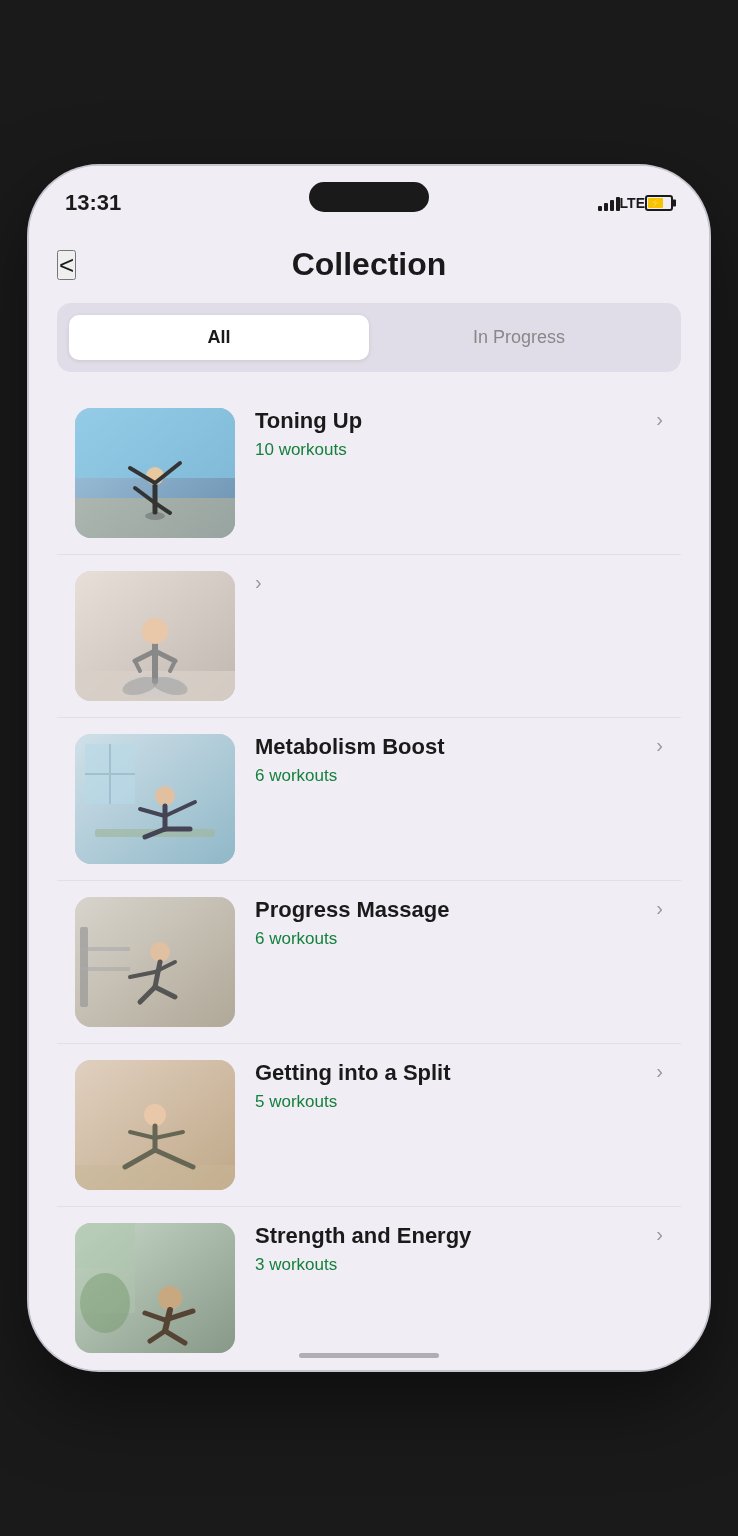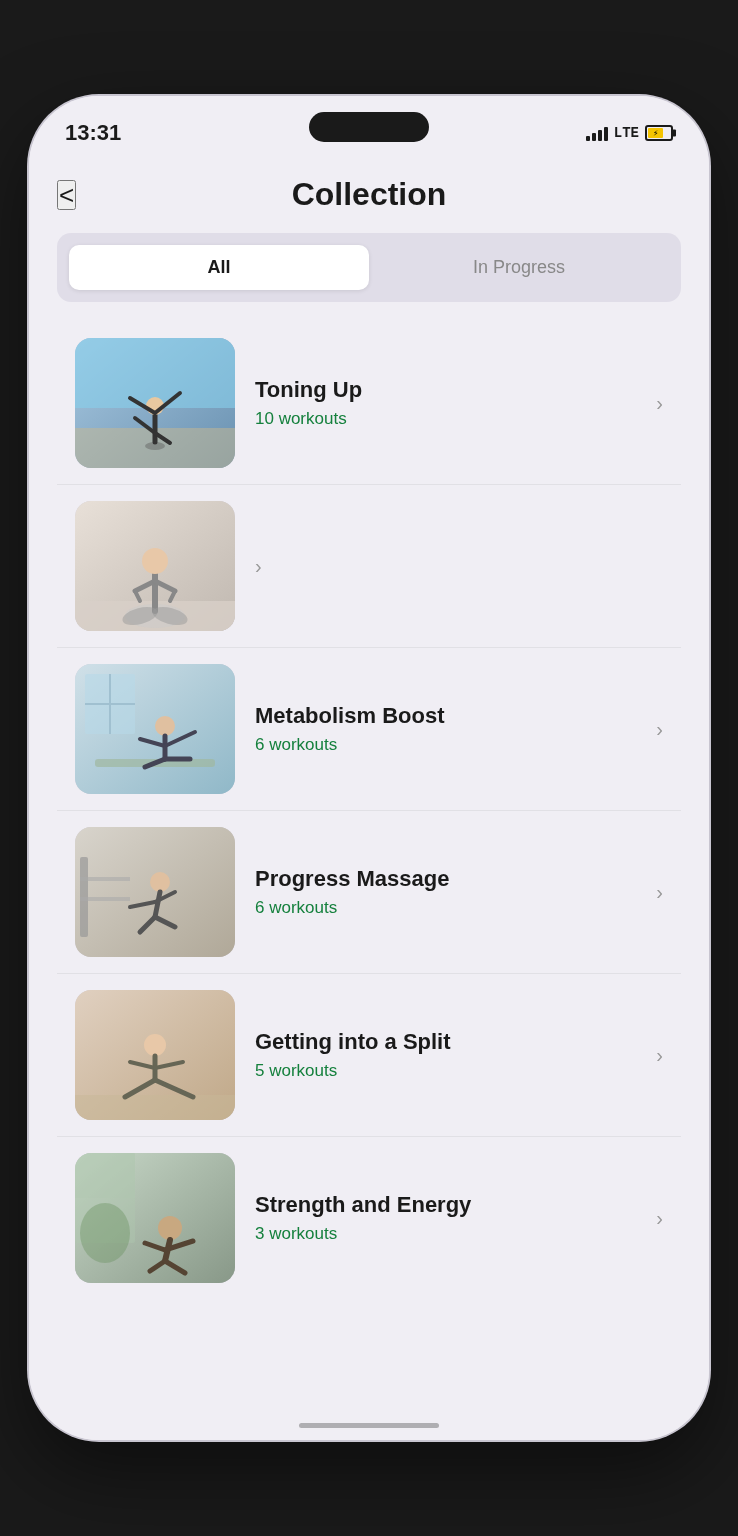"13:31" .phone-frame { height: 1344px -> 1204px }
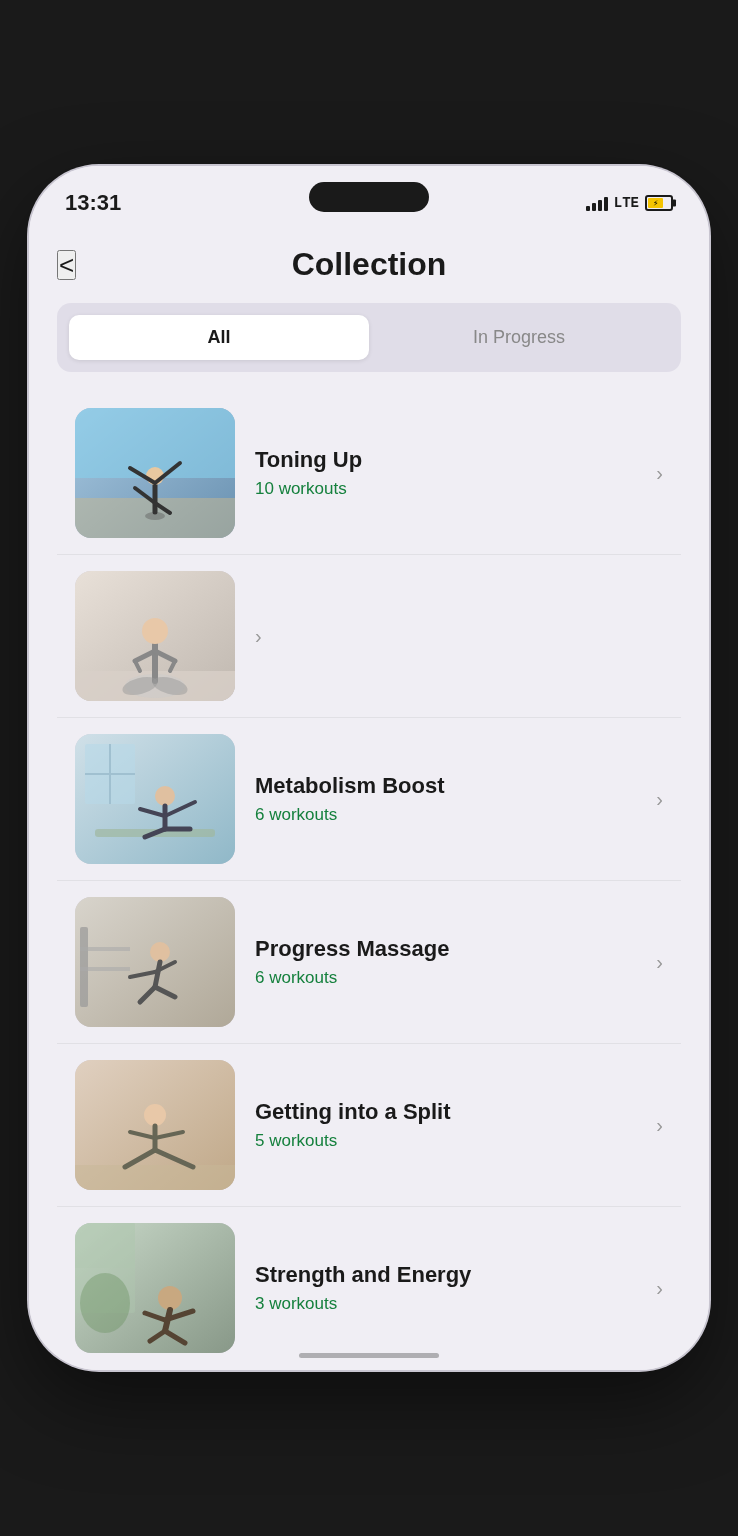"LTE" .status-right { font-family: Liberation Mono, monospace -> none; gap: 6px -> none }
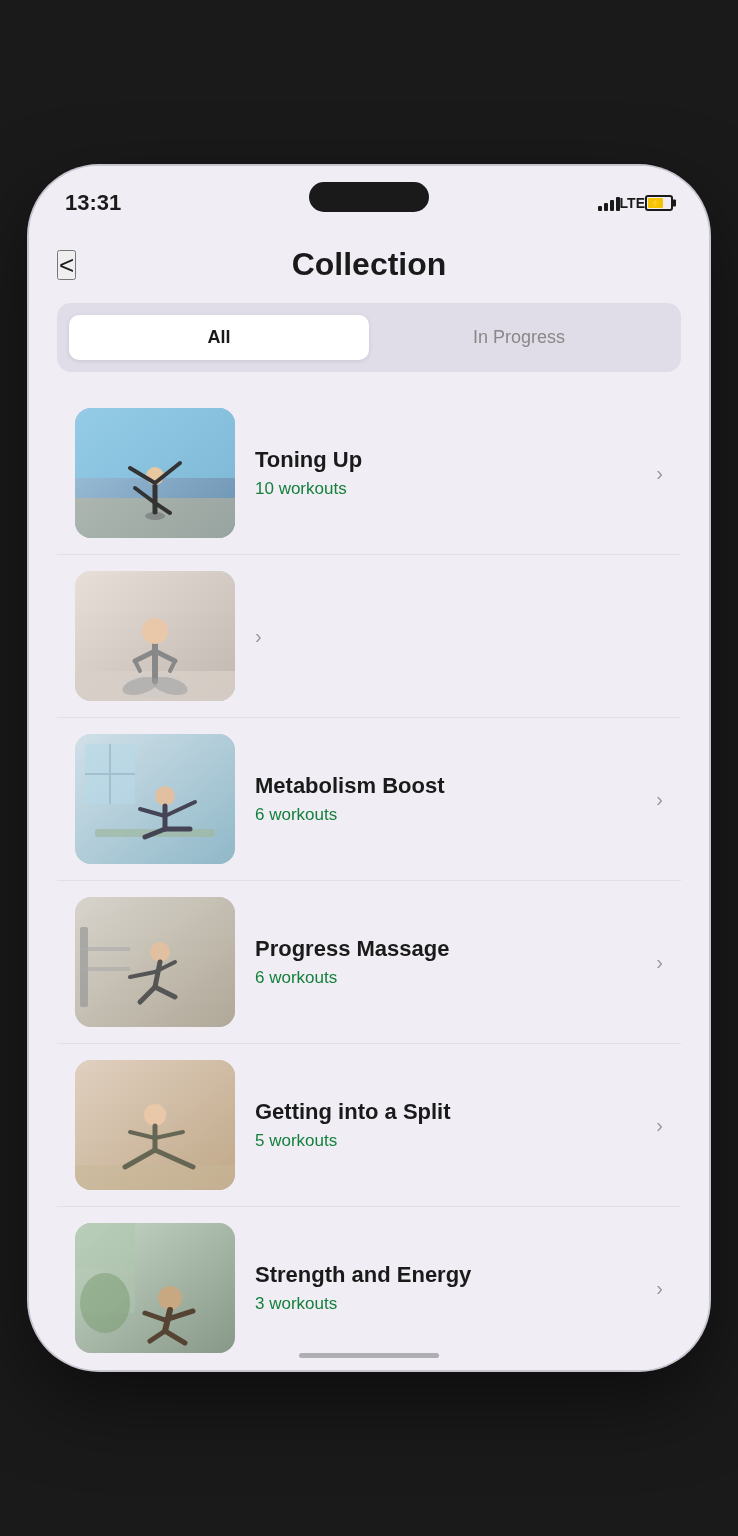"Toning Up" .collection-item { align-items: center -> flex-start }
